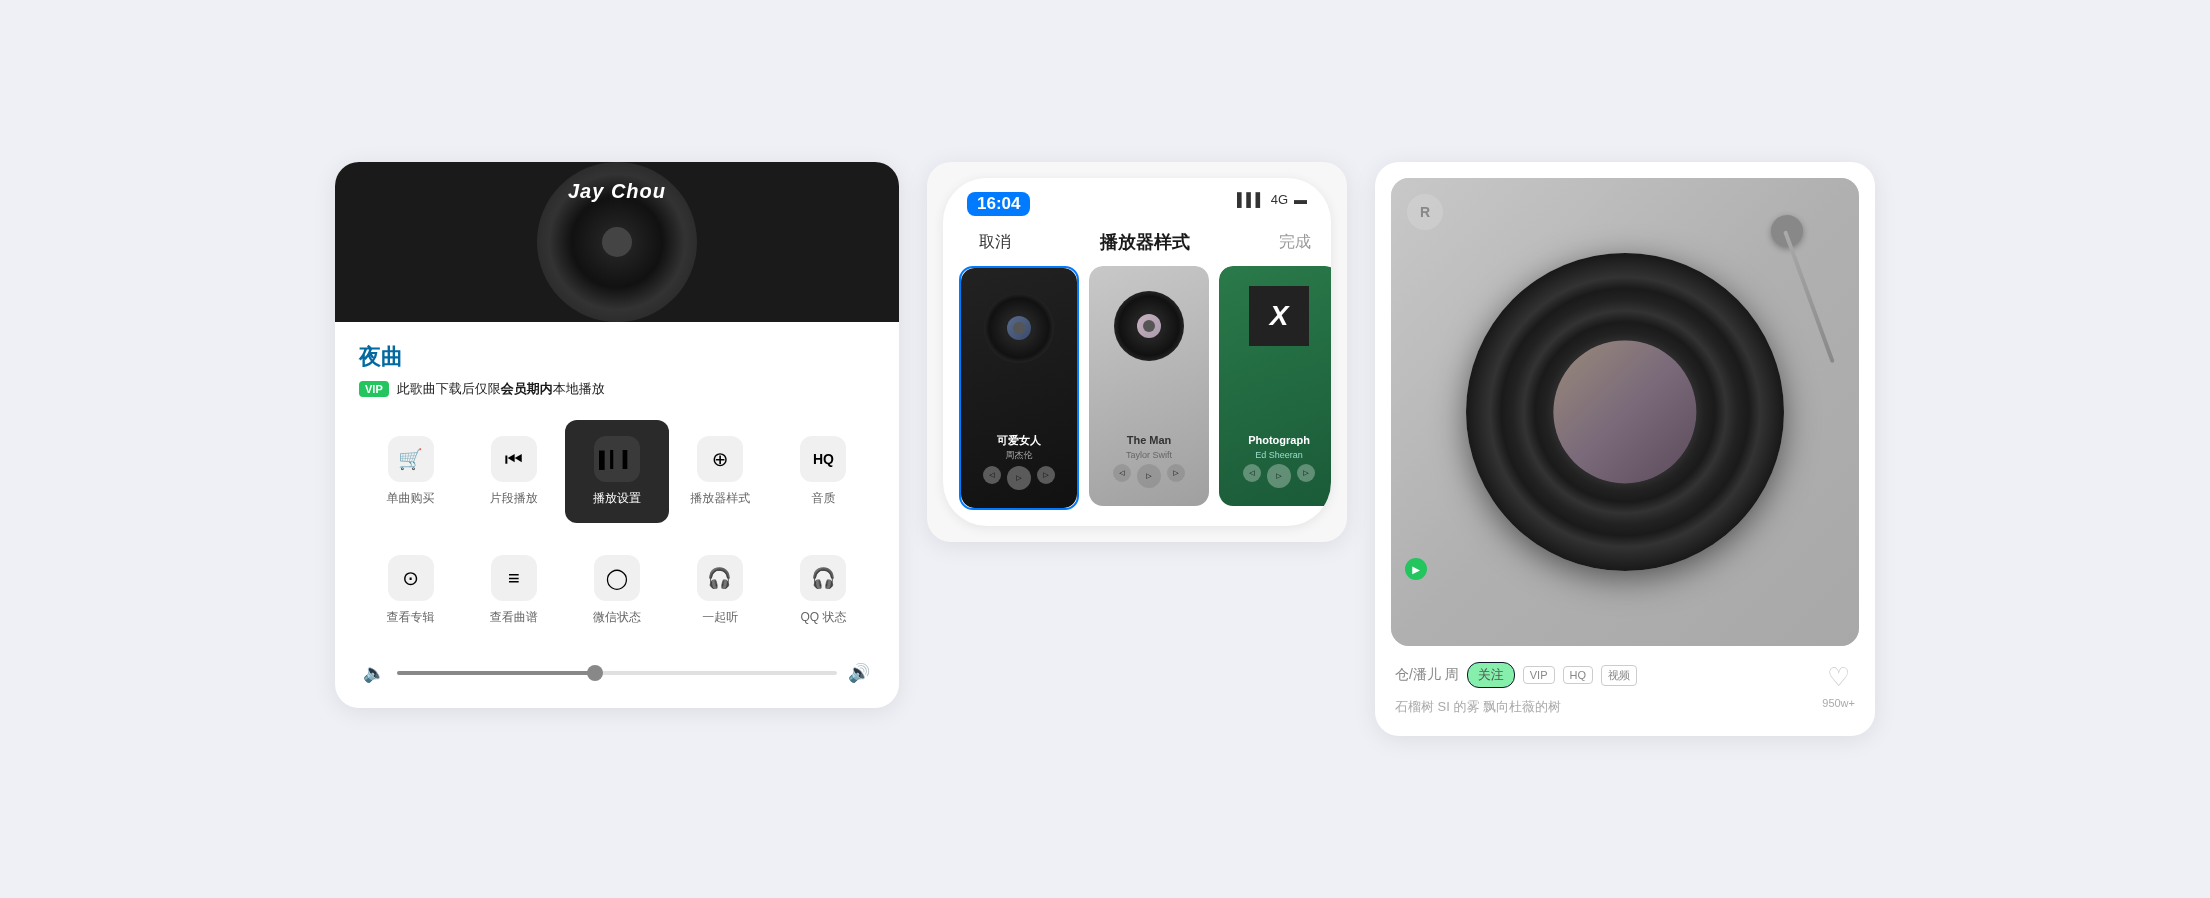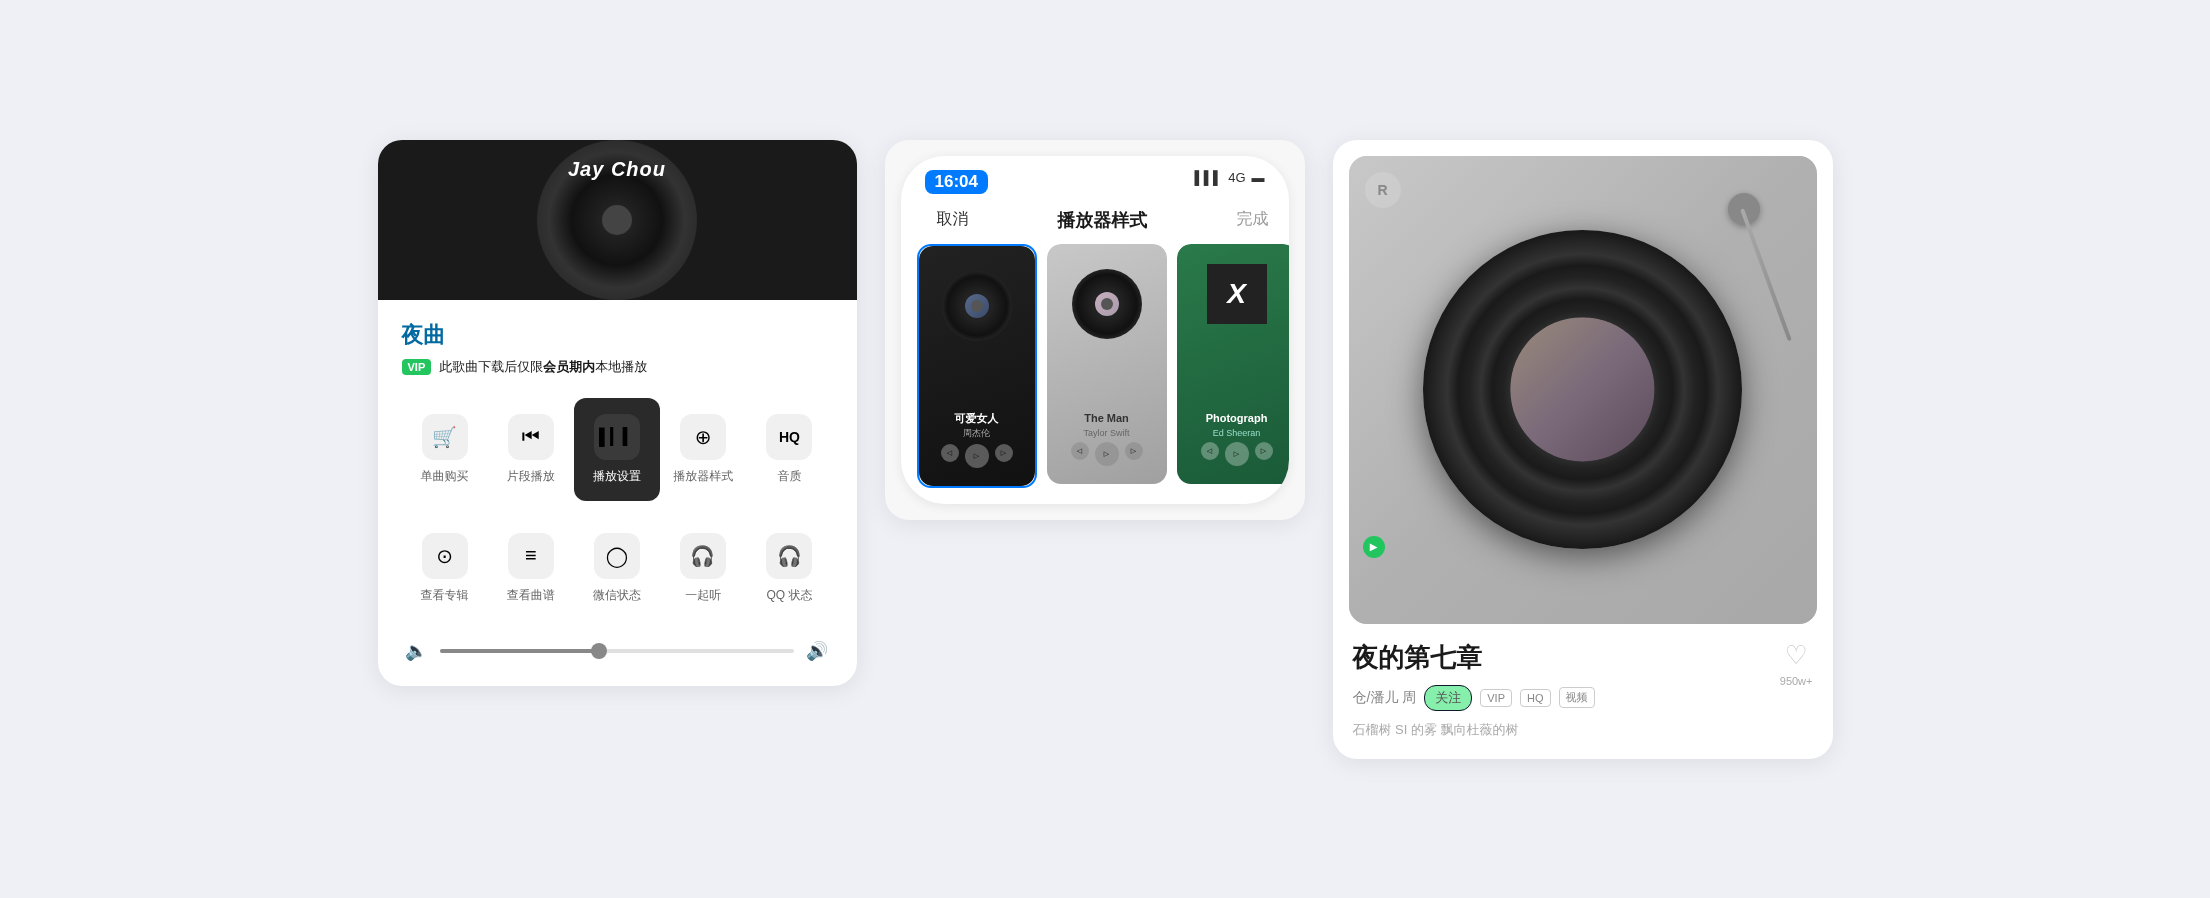"Jay Chou" .card1 { width: 479px -> 564px }
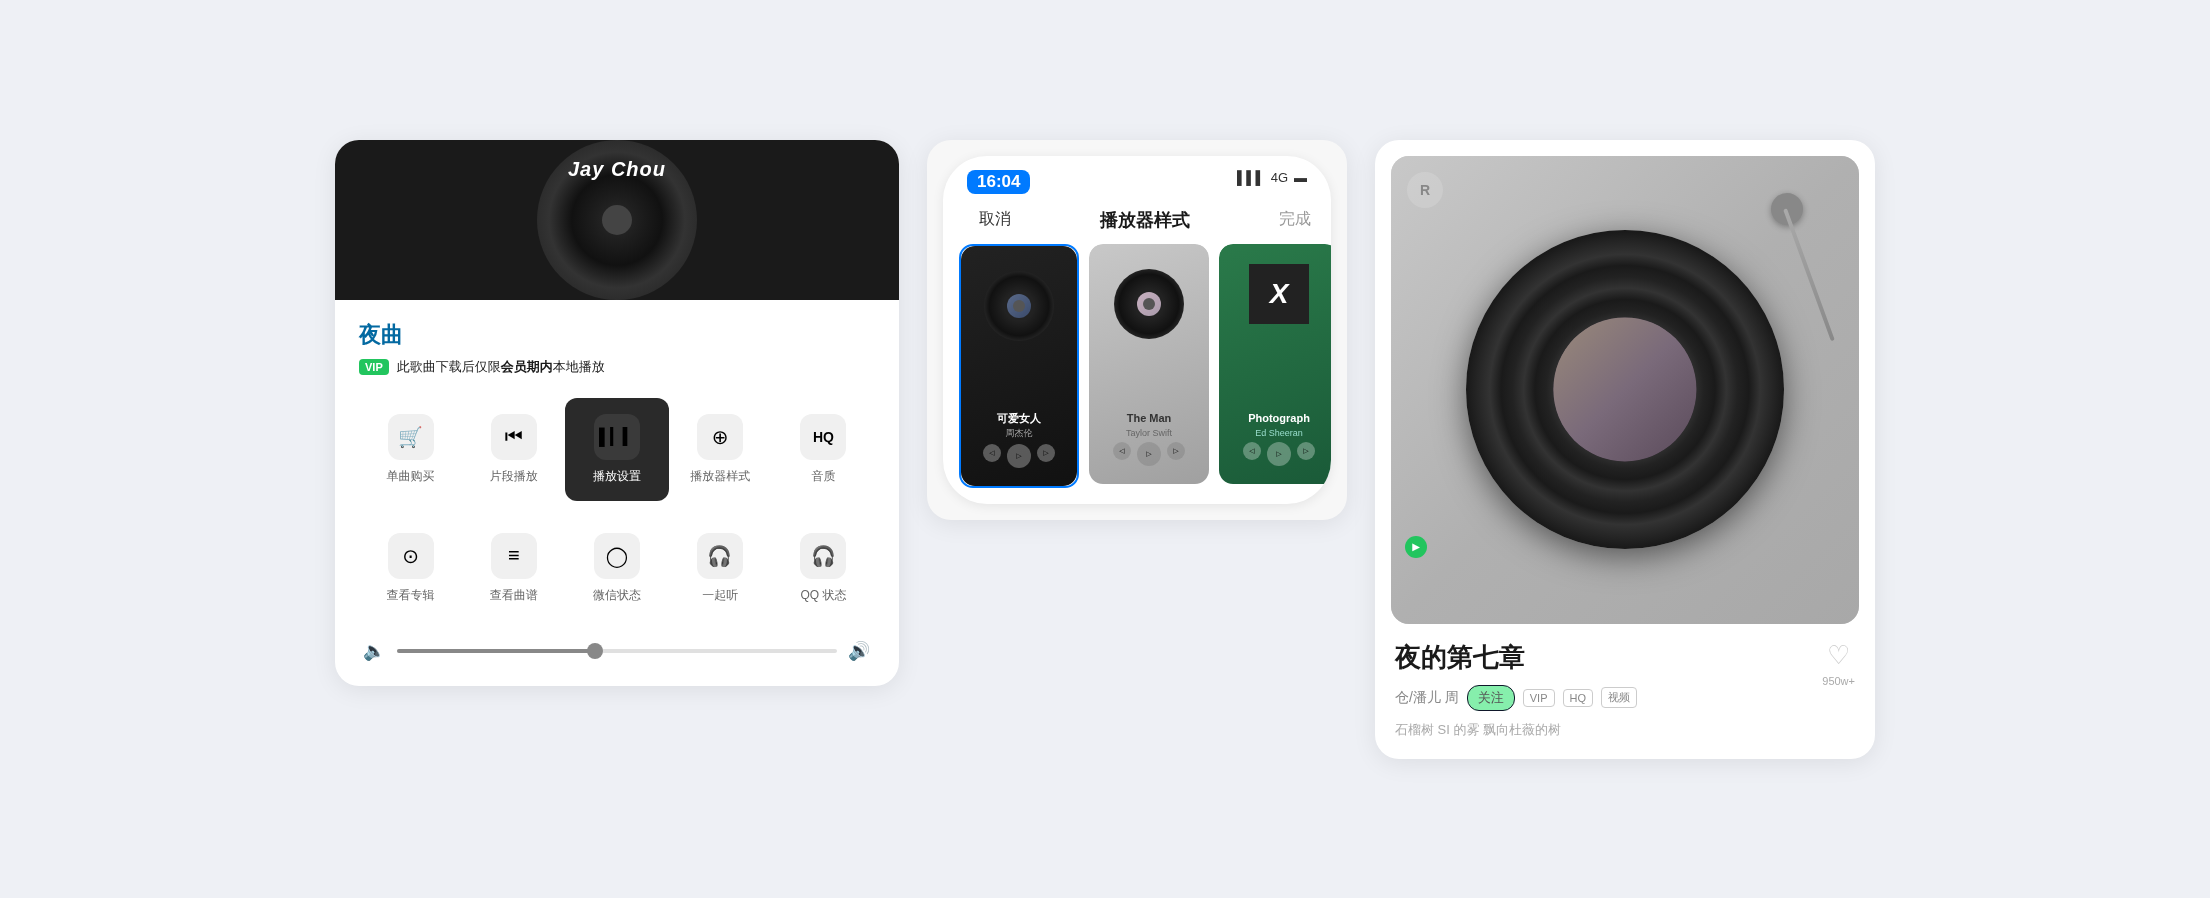"夜的第七章" div.card3-song { html: <div>夜的第七章</div> -> none }
